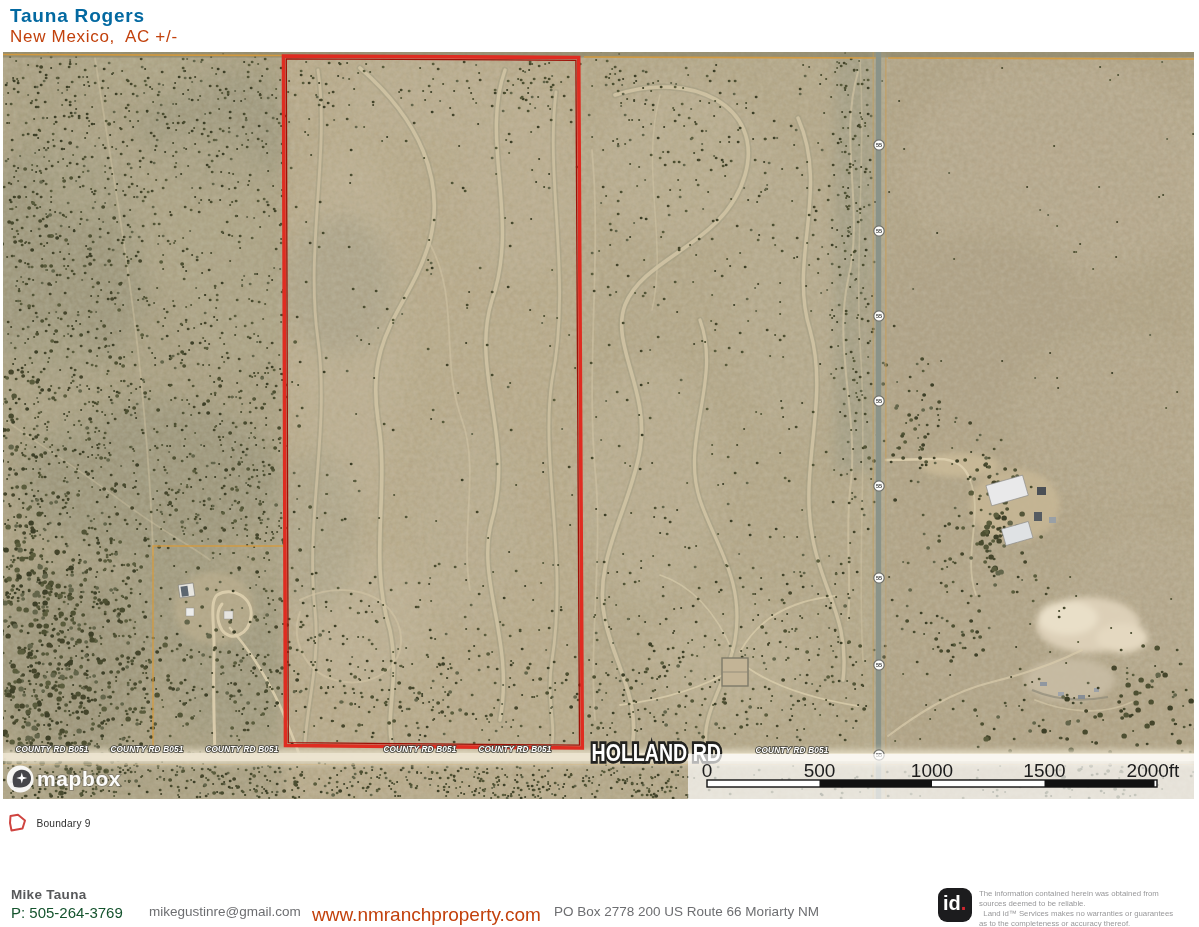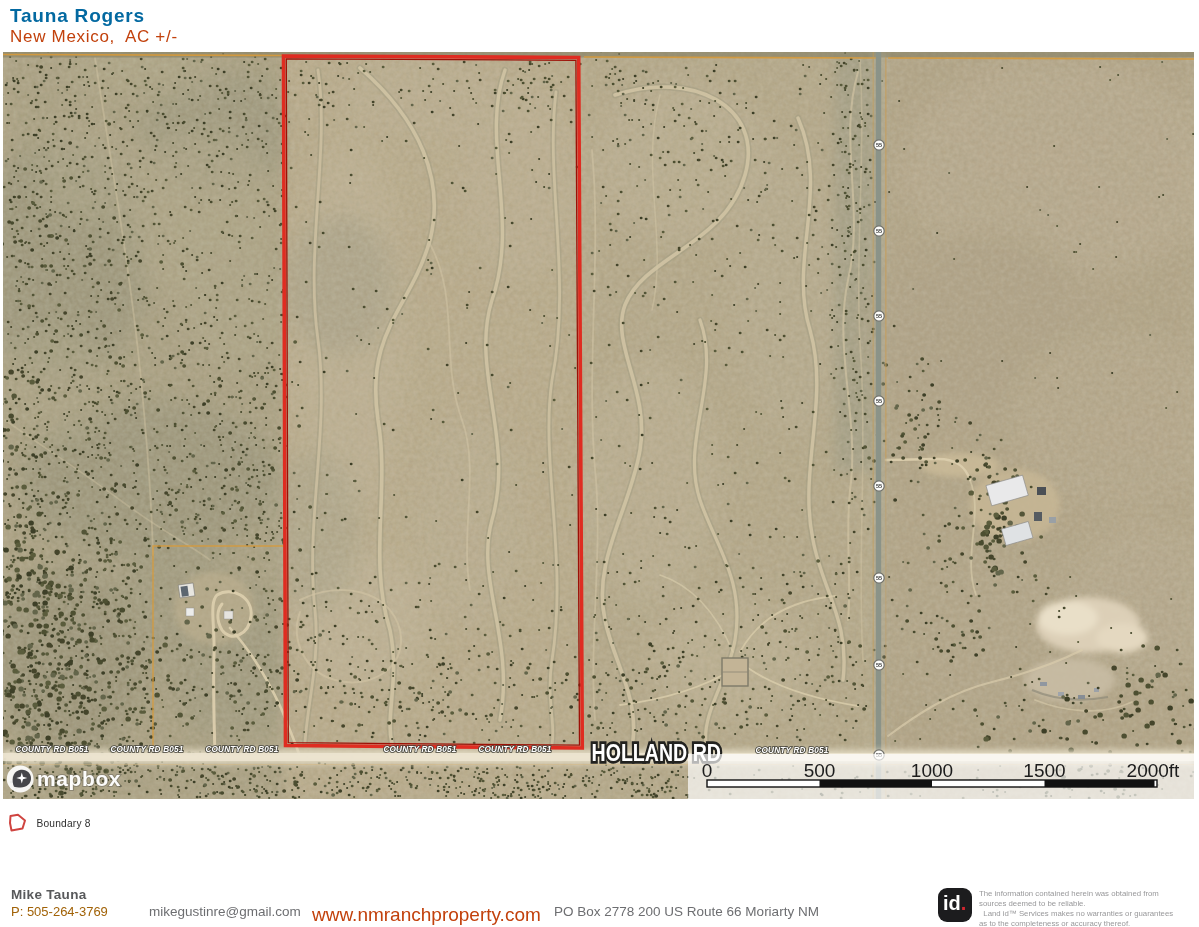"Boundary 8" div.abs { text: 8 -> 9 }
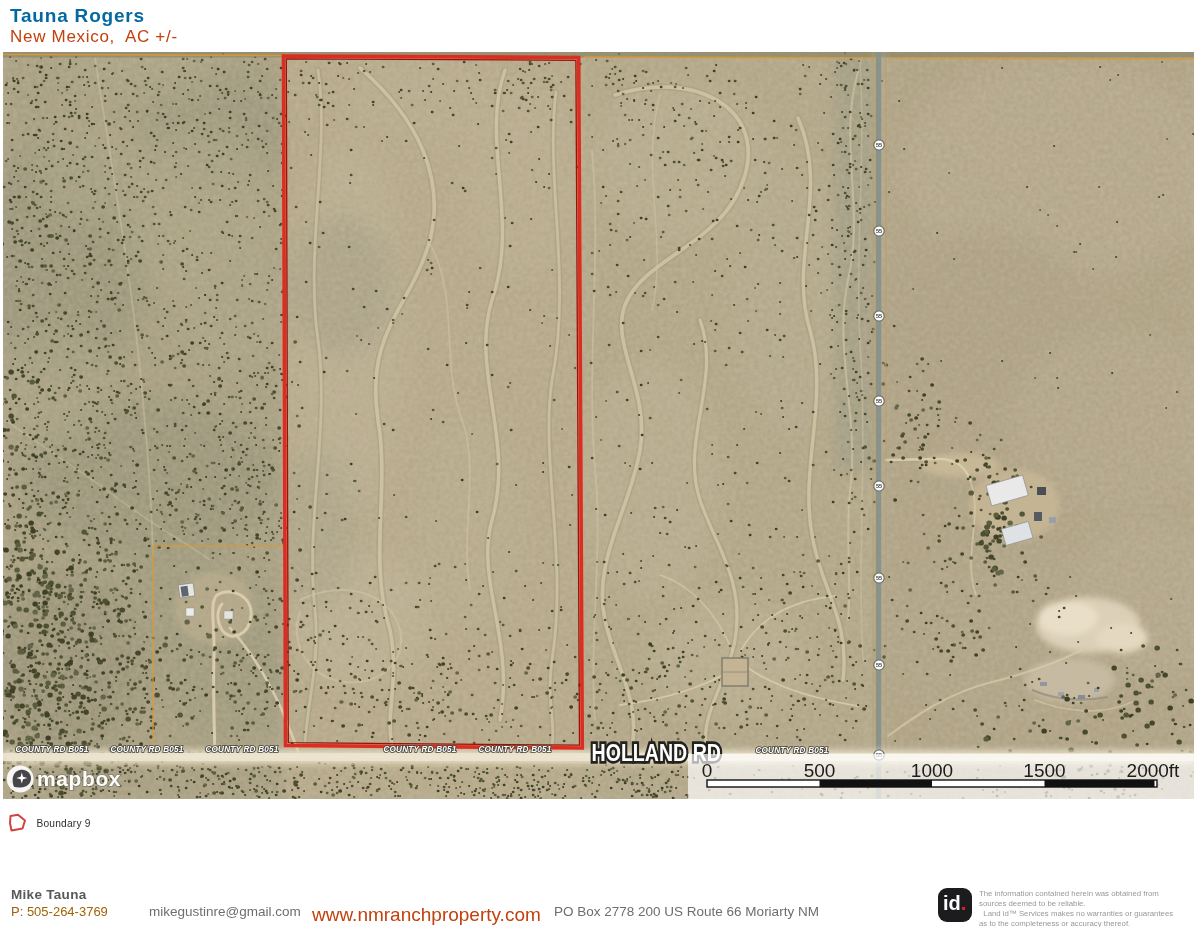"P: 505-264-3769" div.abs { color: #a16207 -> #14532d; font-size: 13px -> 15px }
